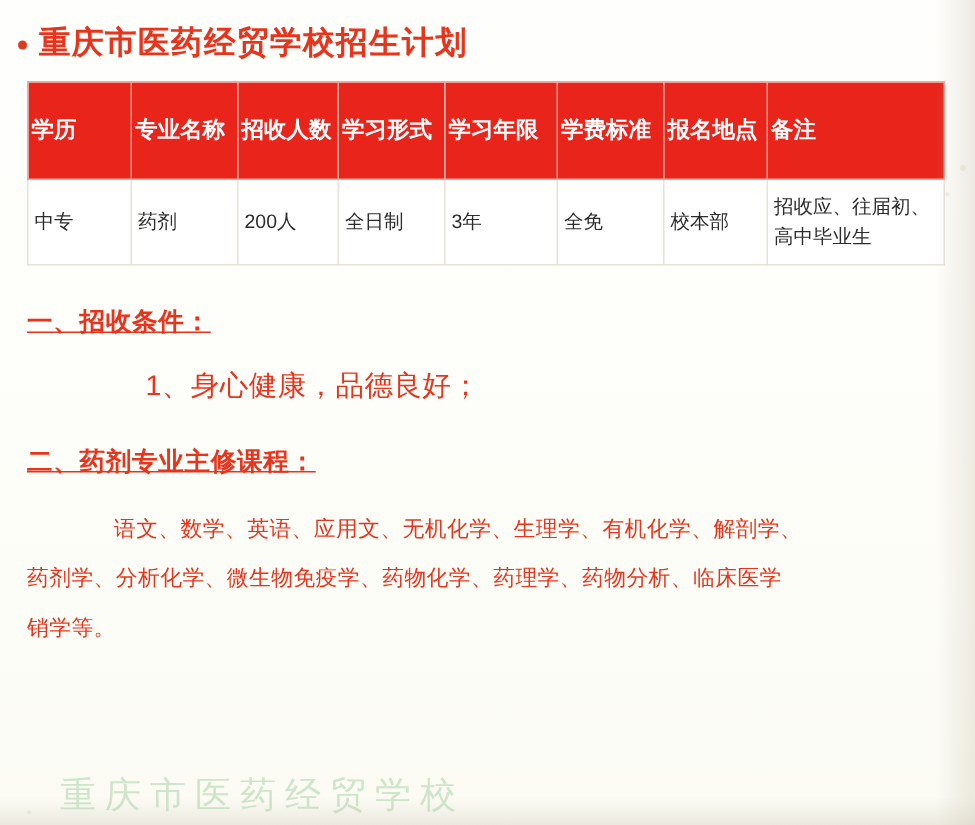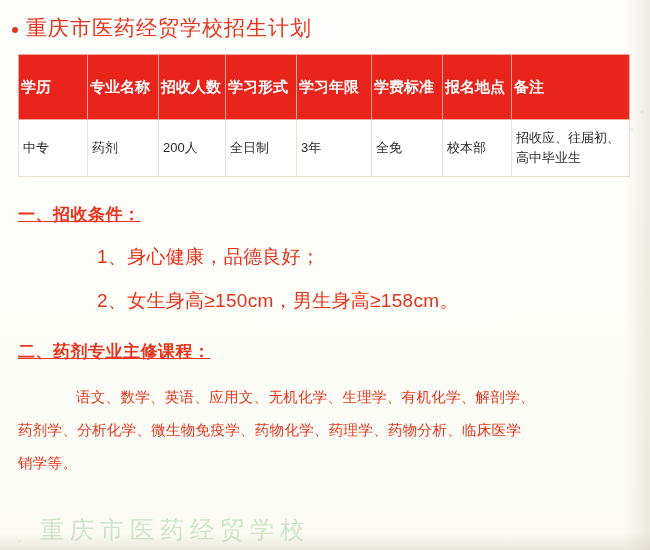"重庆市医药经贸学校招生计划" .doc-title { font-weight: normal -> bold }
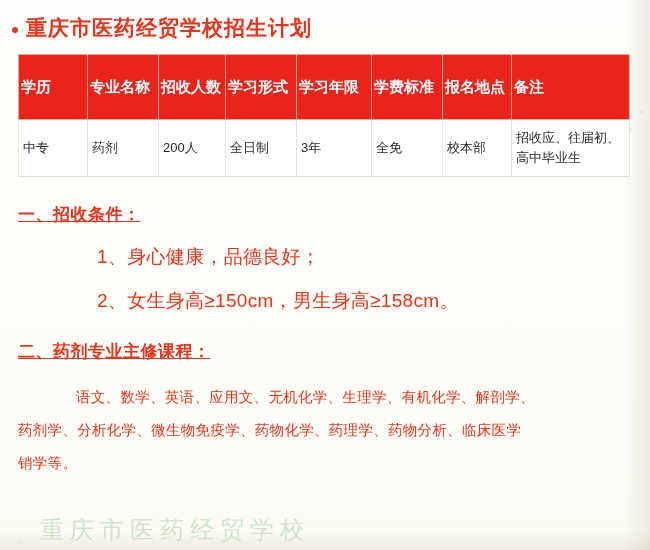"2、女生身高≥150cm，男生身高≥158cm。" div.bullet-line { html: <div>2、女生身高≥150cm，男生身高≥158cm。</div> -> none }
